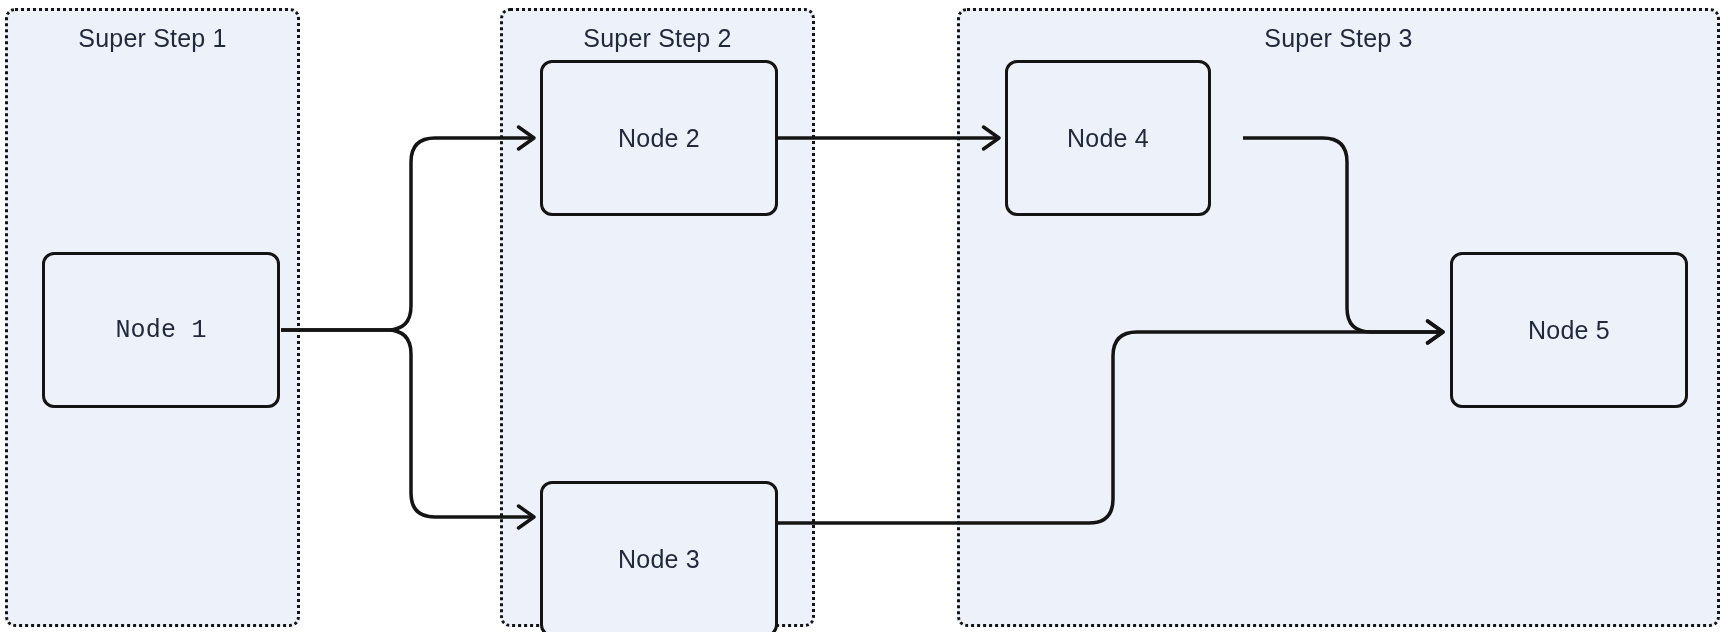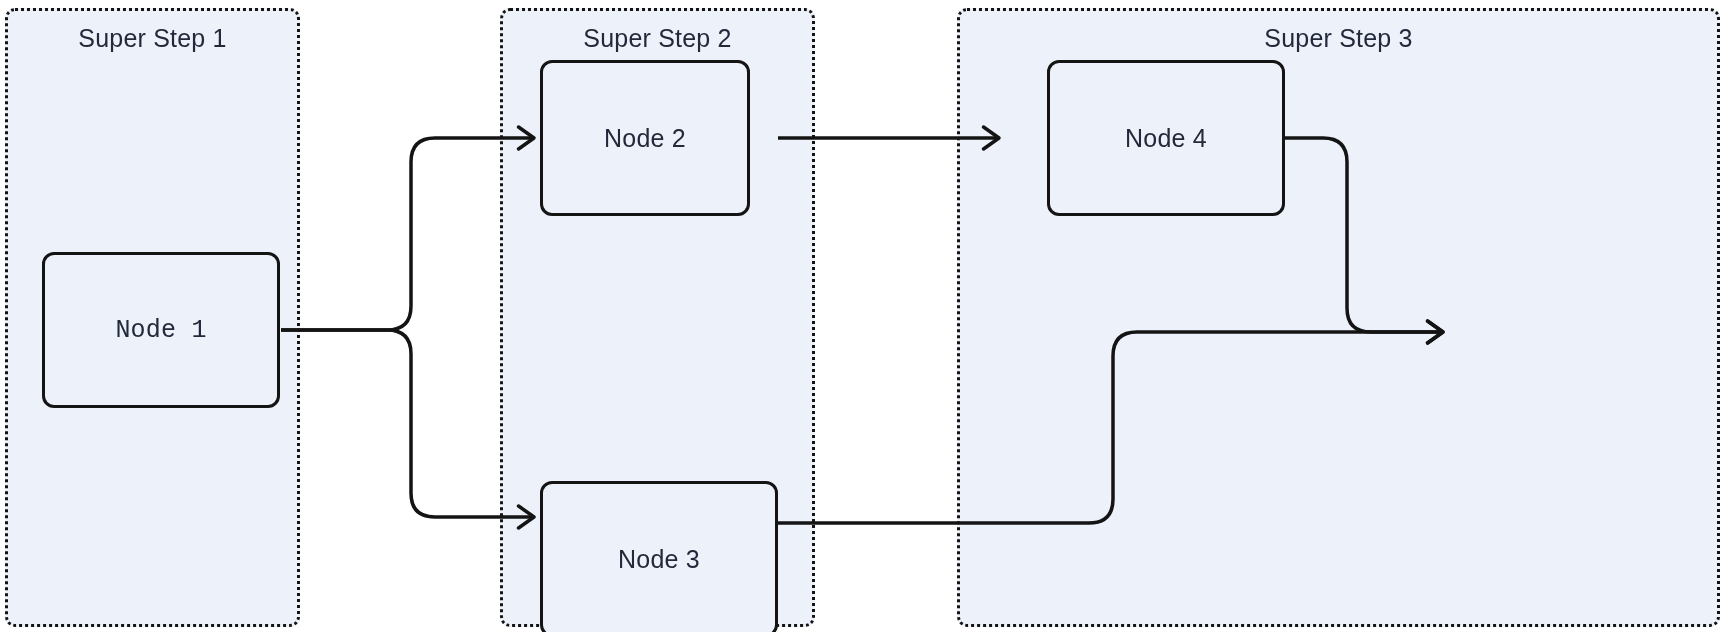"Node 2" div.node { width: 210px -> 238px }
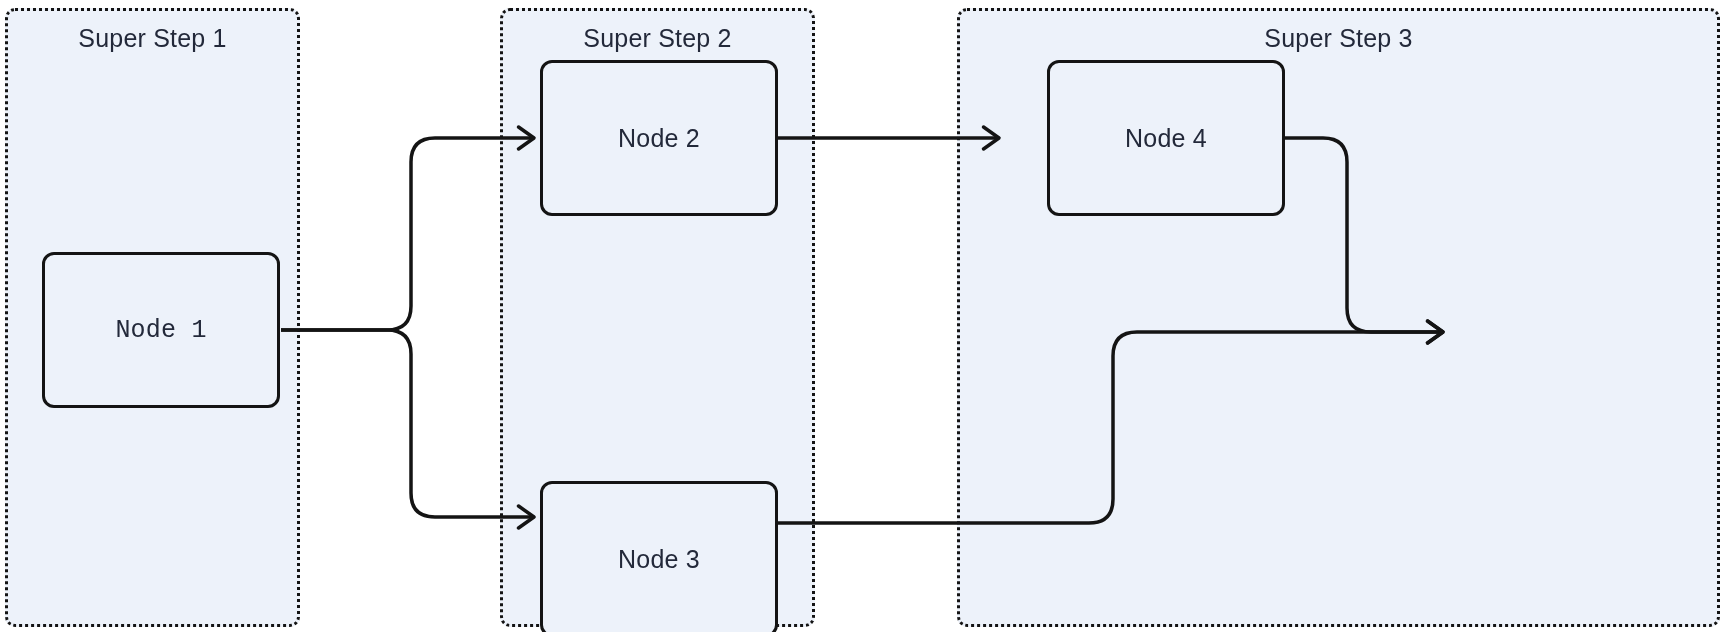"Node 4" div.node { left: 1047px -> 1005px; width: 238px -> 206px }
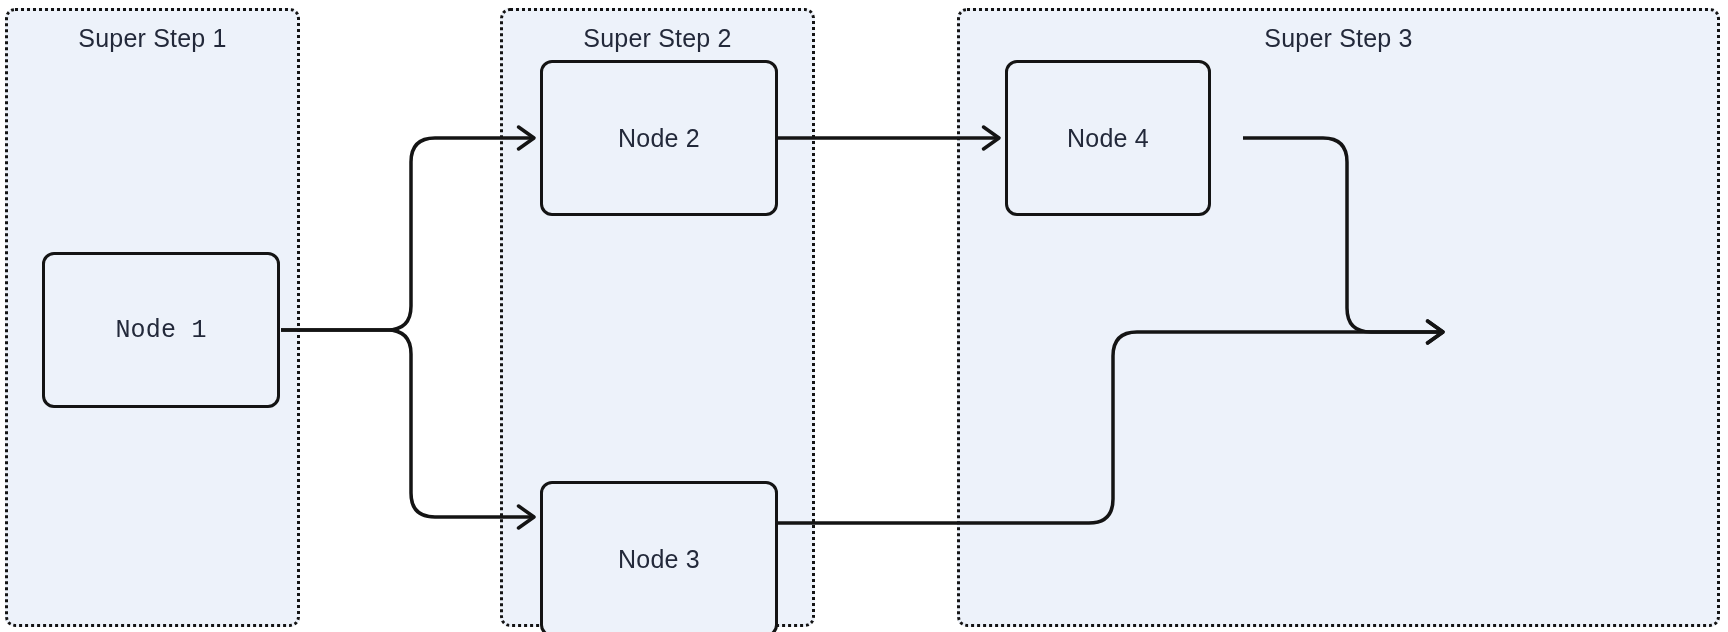"Node 5" div.node { html: none -> <div>Node 5</div> }
